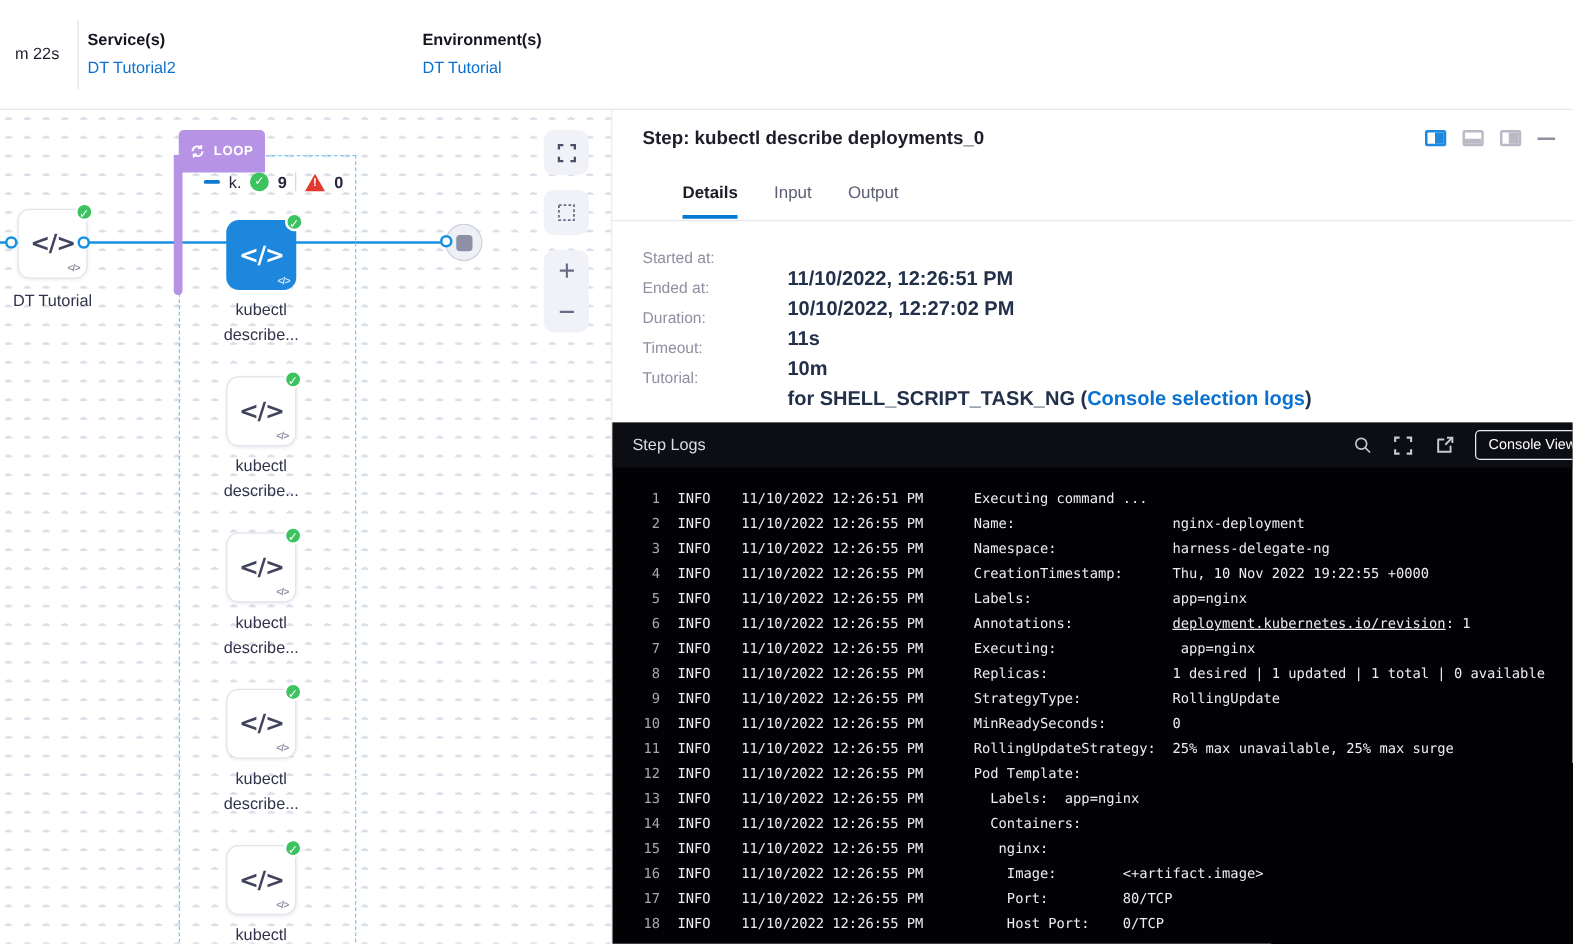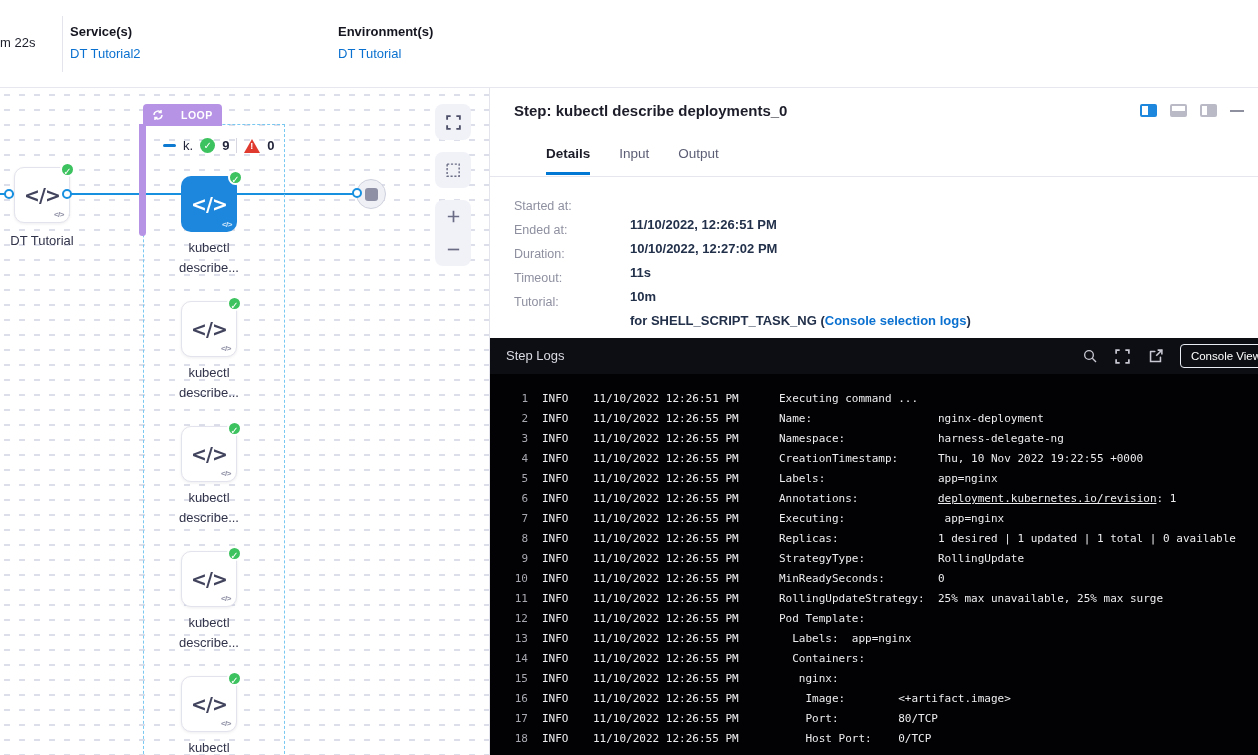"m 22s" .duration { left: 0 -> 12px }
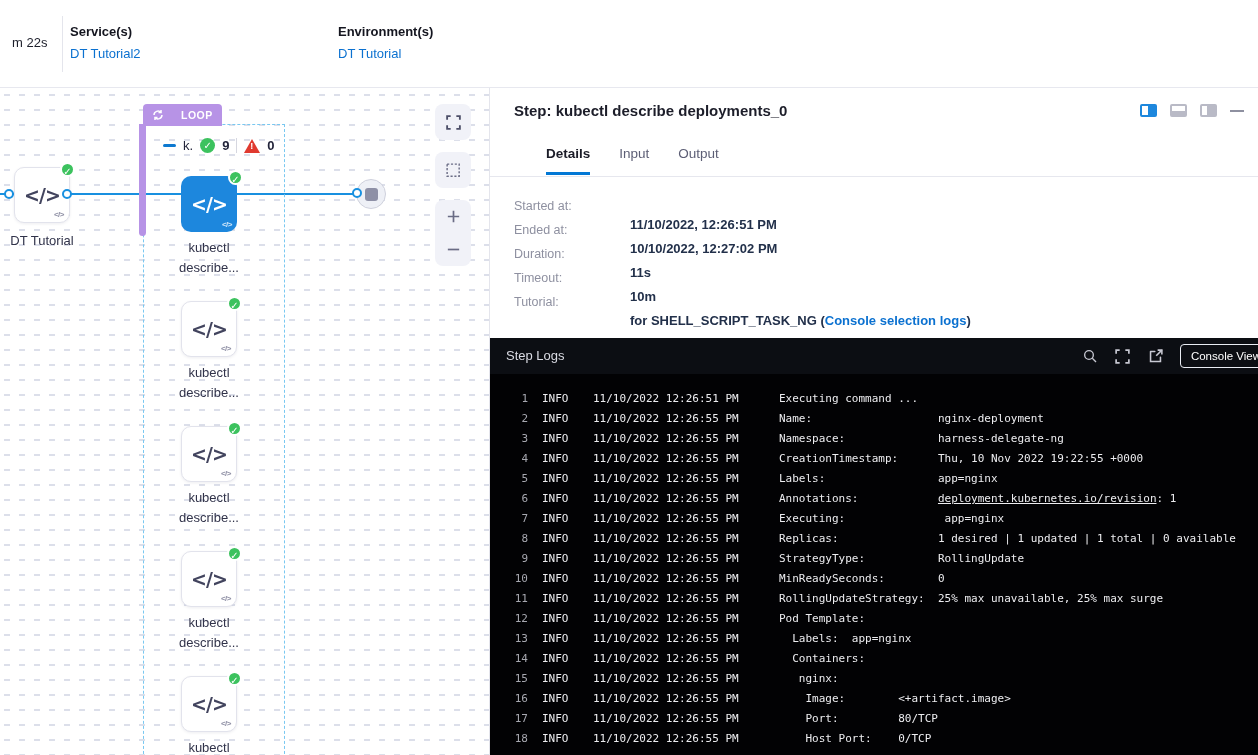"LOOP" .loop-badge { gap: 17px -> 7px; height: 22px -> 34px }
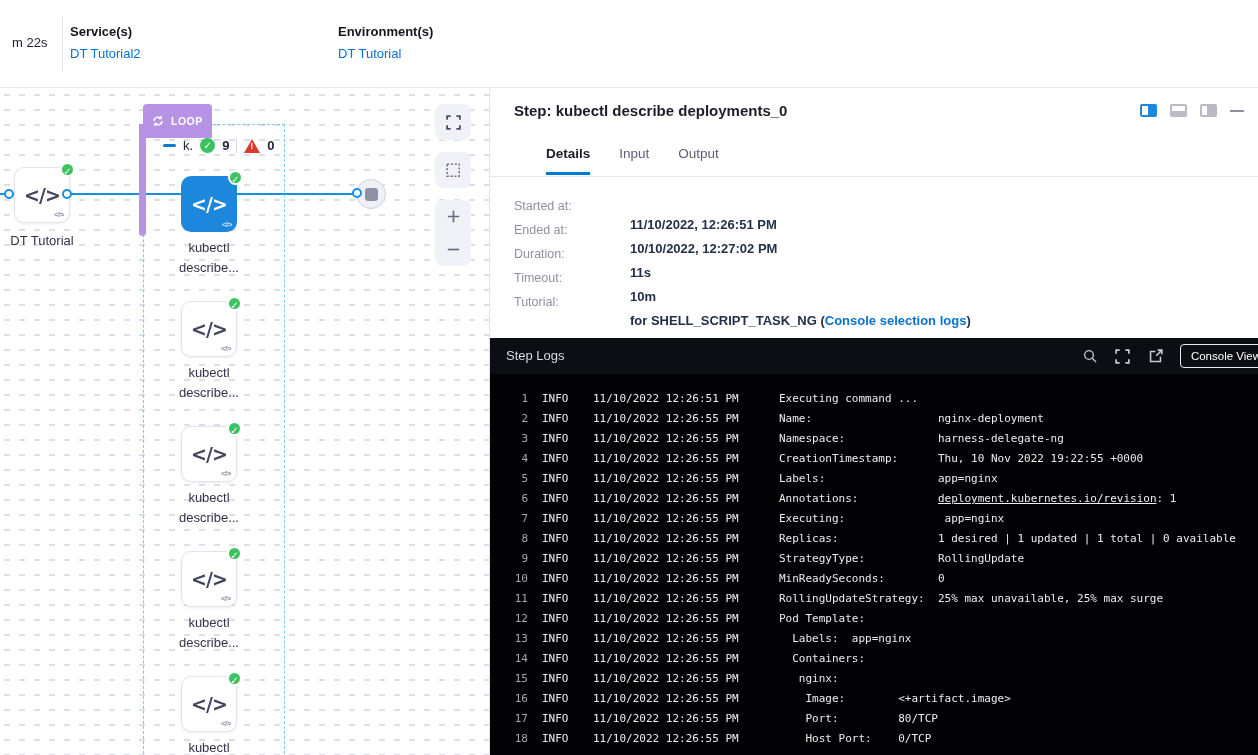"11/10/2022, 12:26:51 PM" .detail-value { font-size: 13px -> 16px }
